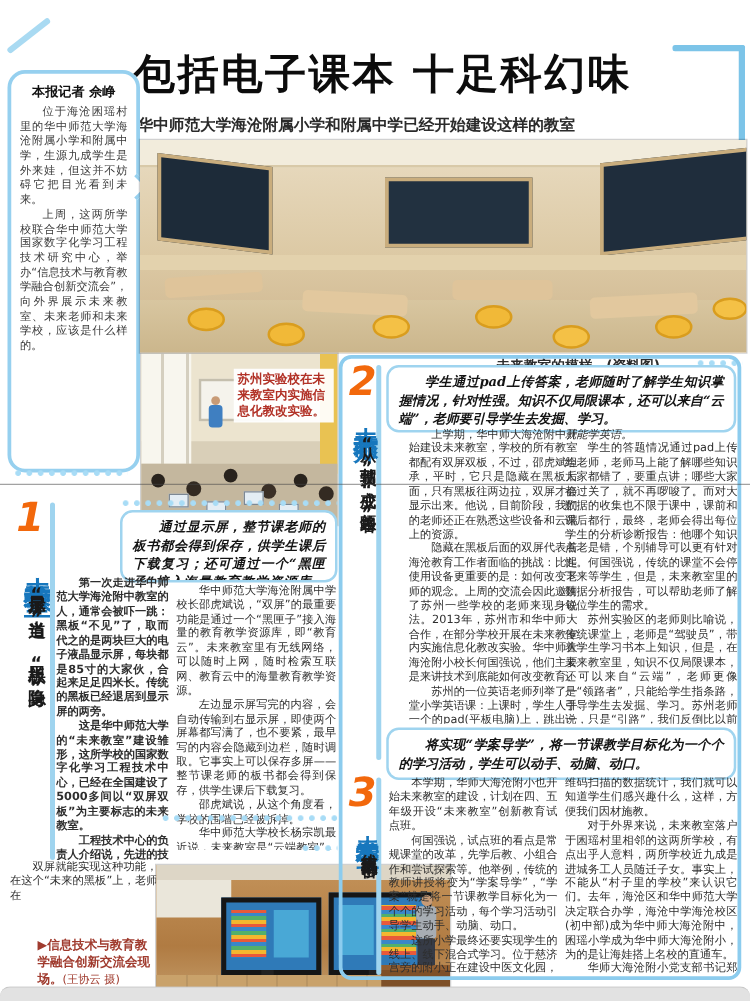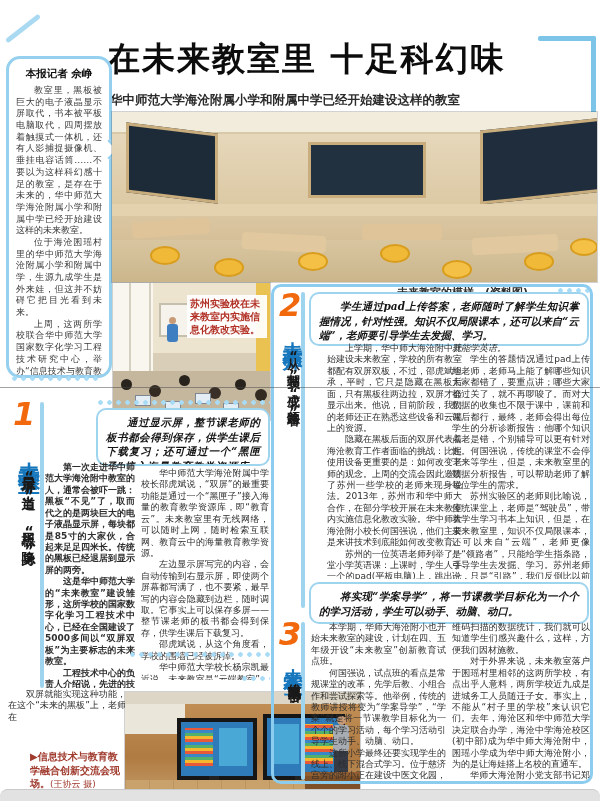"在未来教室里 十足科幻味" div.abs { text: 在未来教室里 -> 包括电子课本 }
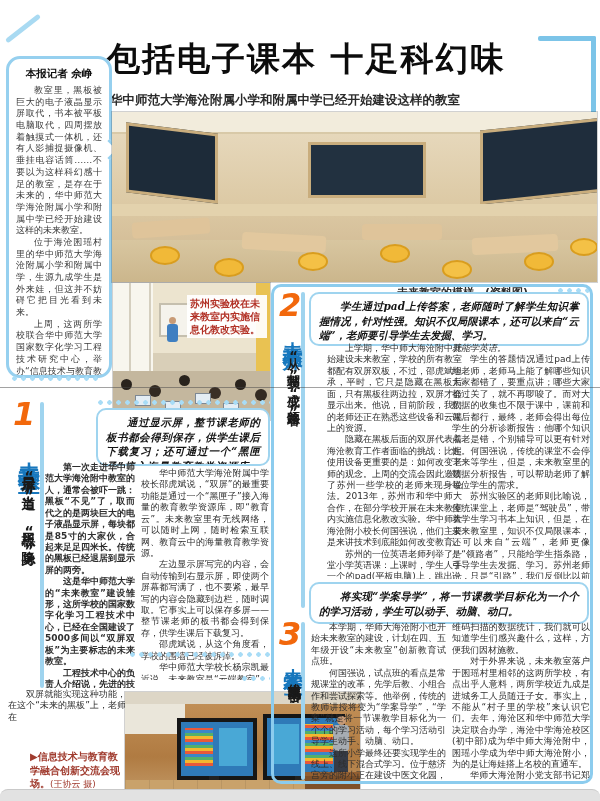"教室里，黑板被巨大的电子液晶显示屏取代，书本被平板电脑取代，四周摆放着触摸式一体" p.ip { html: <p>教室里，黑板被巨大的电子液晶显示屏取代，书本被平板电脑取代，四周摆放着触摸式一体机，还有人影捕捉摄像机、垂挂电容话筒……不要以为这样科幻感十足的教室，是存在于未来的，华中师范大学海沧附属小学和附属中学已经开始建设这样的未来教室。</p> -> none }
